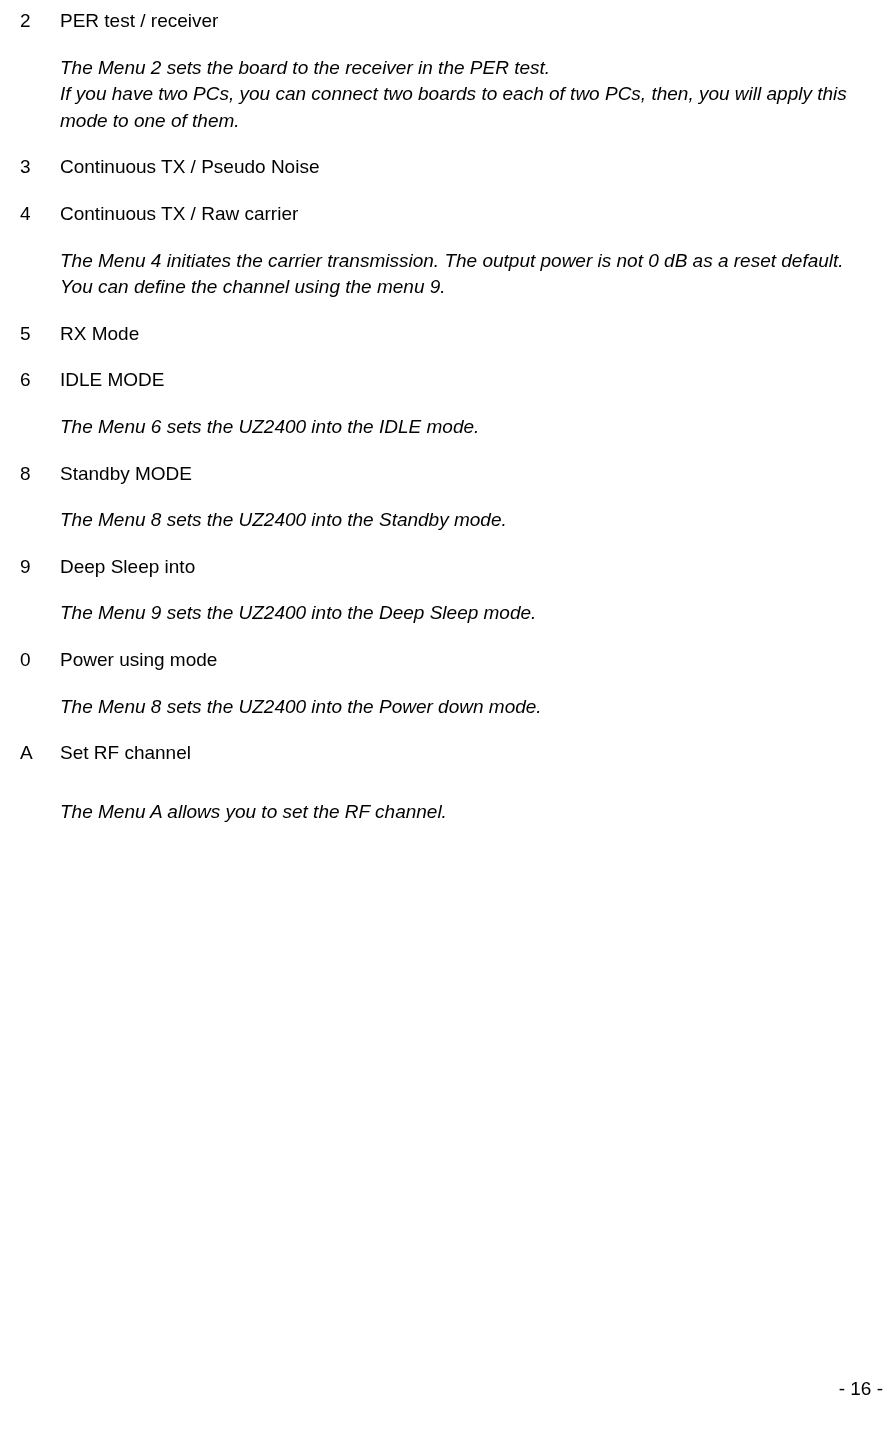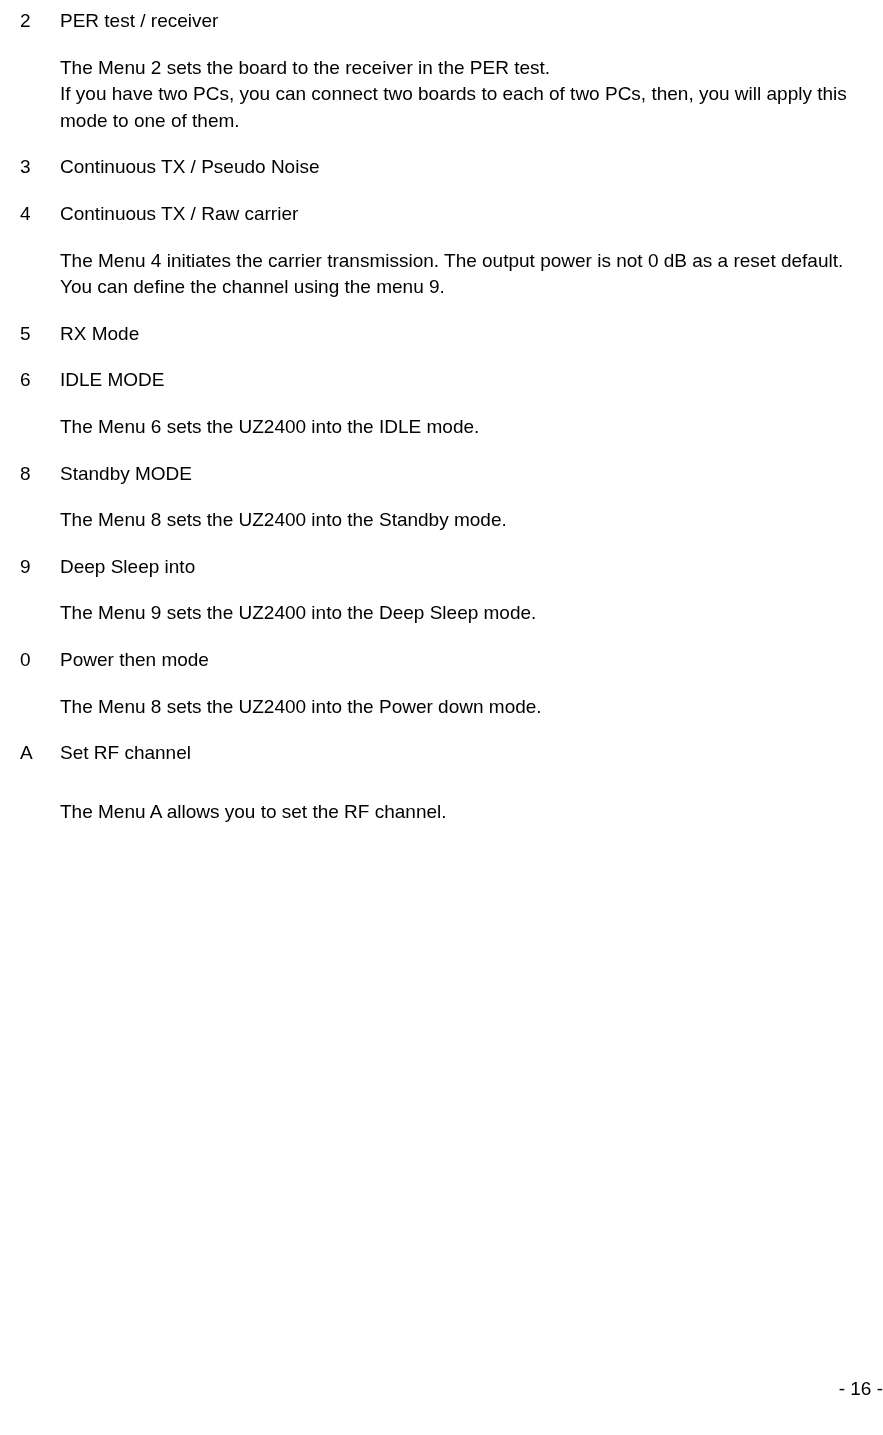"The Menu 2 sets the" .item-desc { font-style: none -> italic }
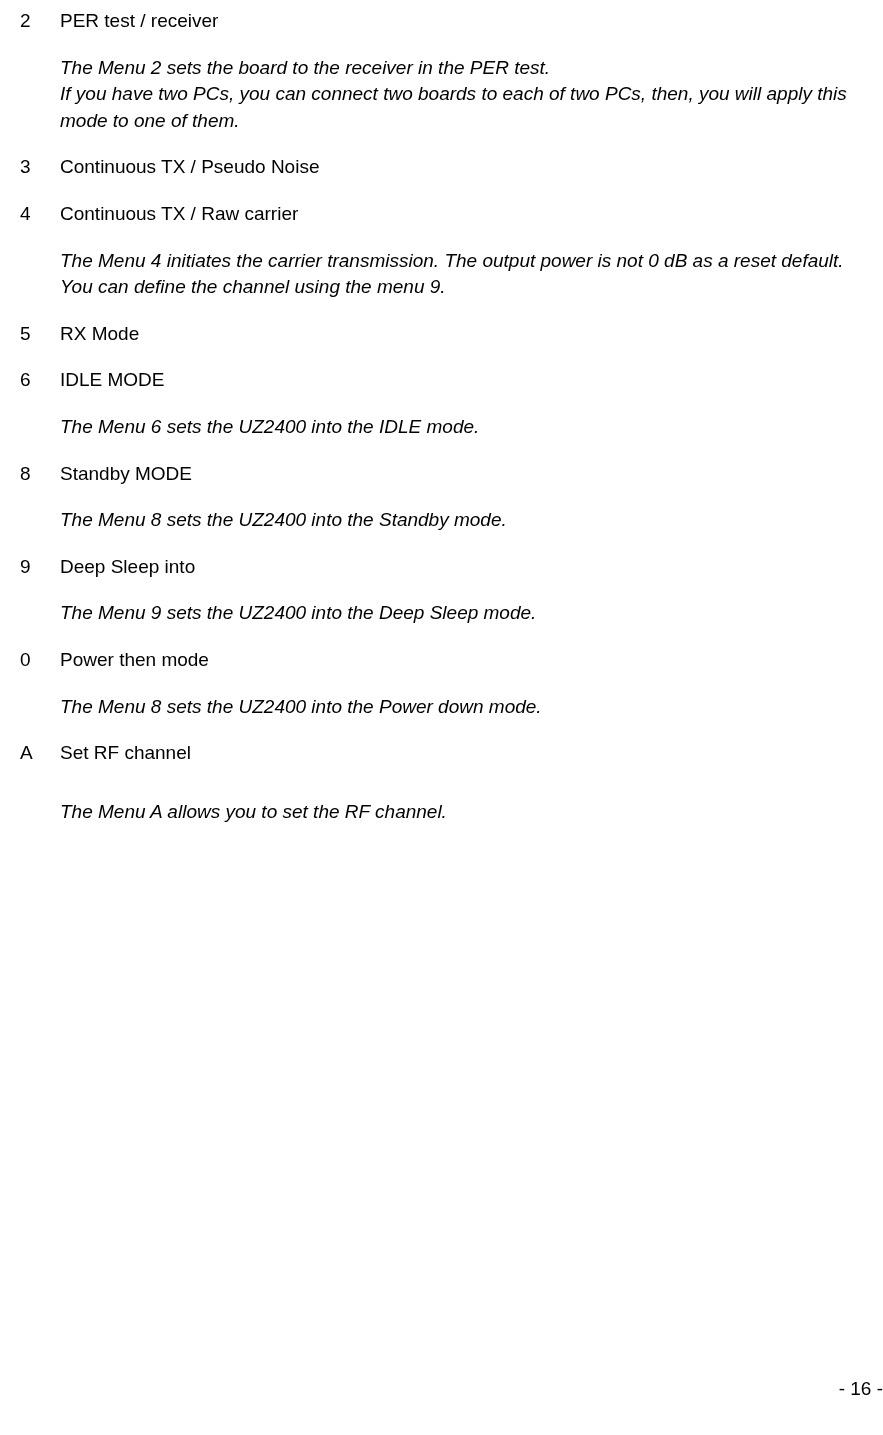"Power then mode" div.item-title { text: then -> using }
